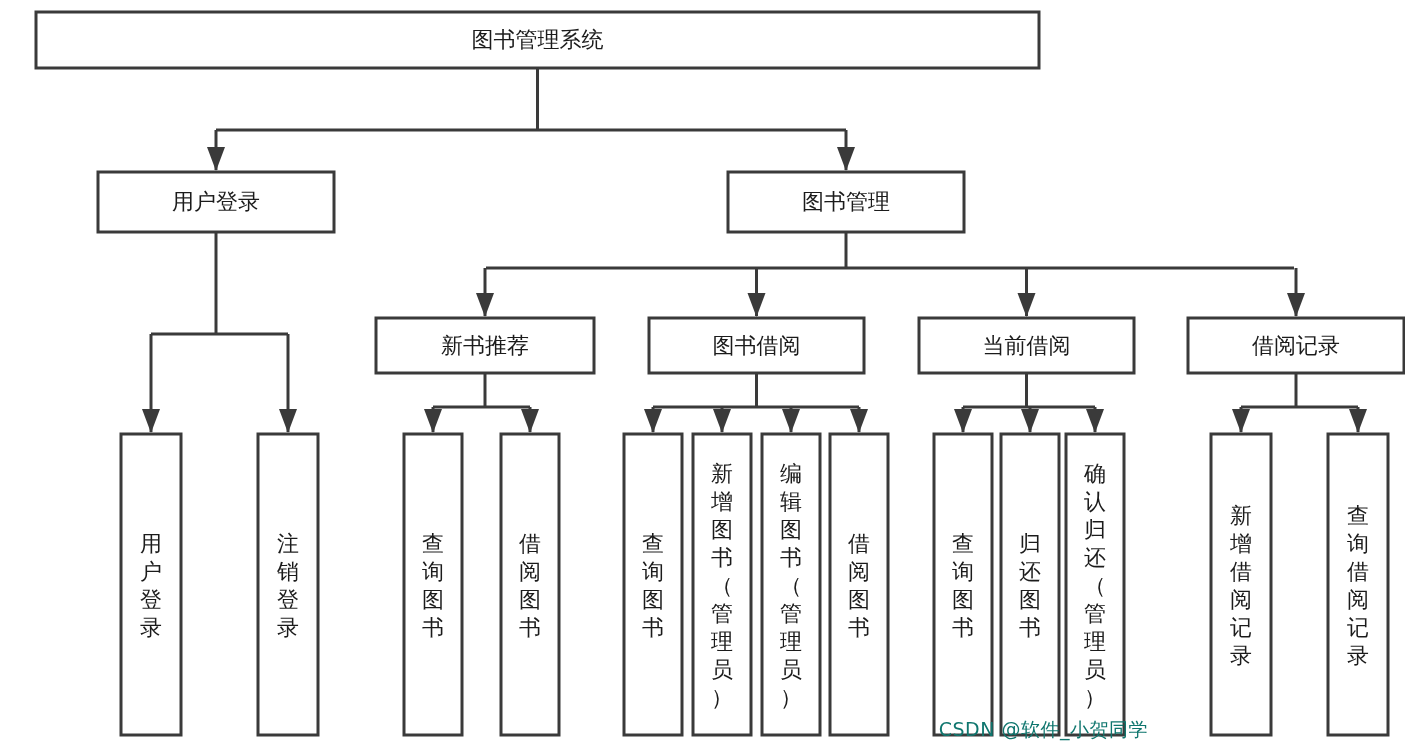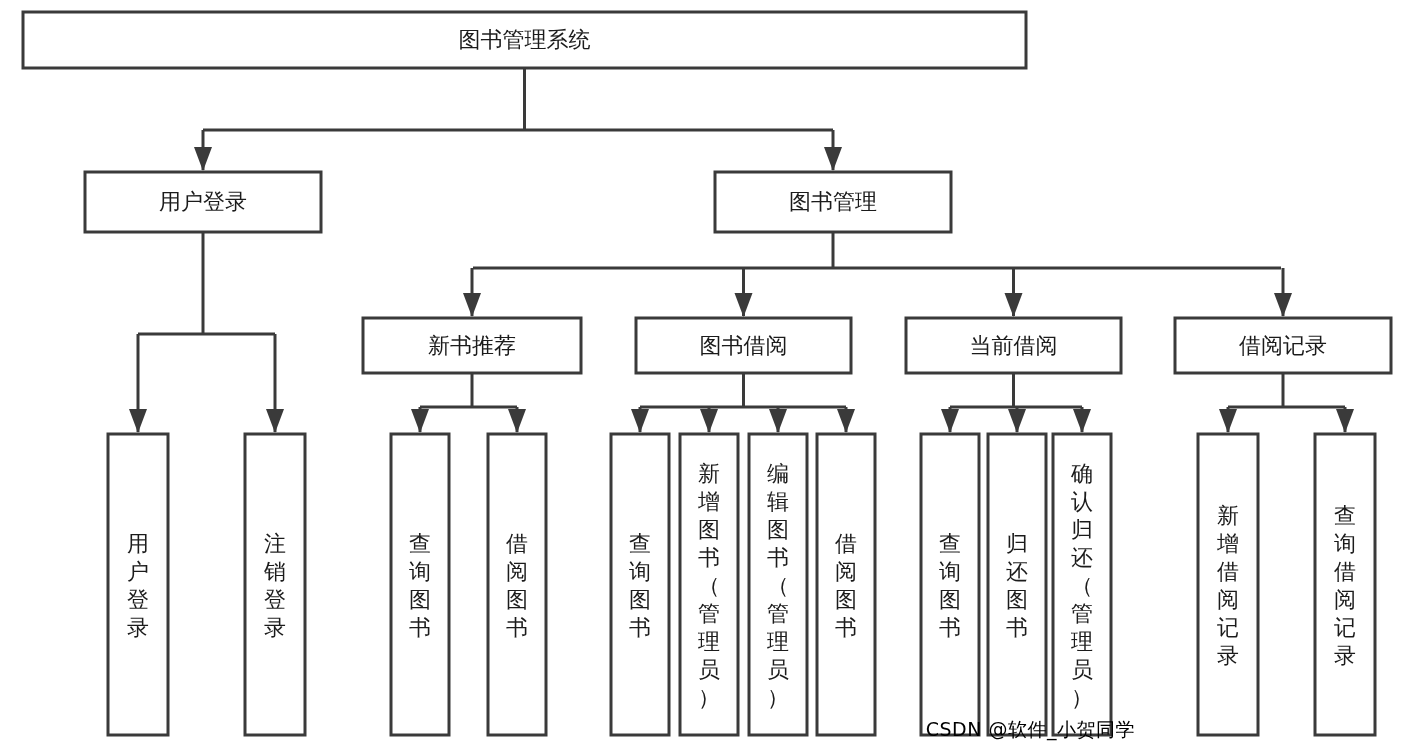"图书管理系统" #diagram-root { left: 3px -> 16px }
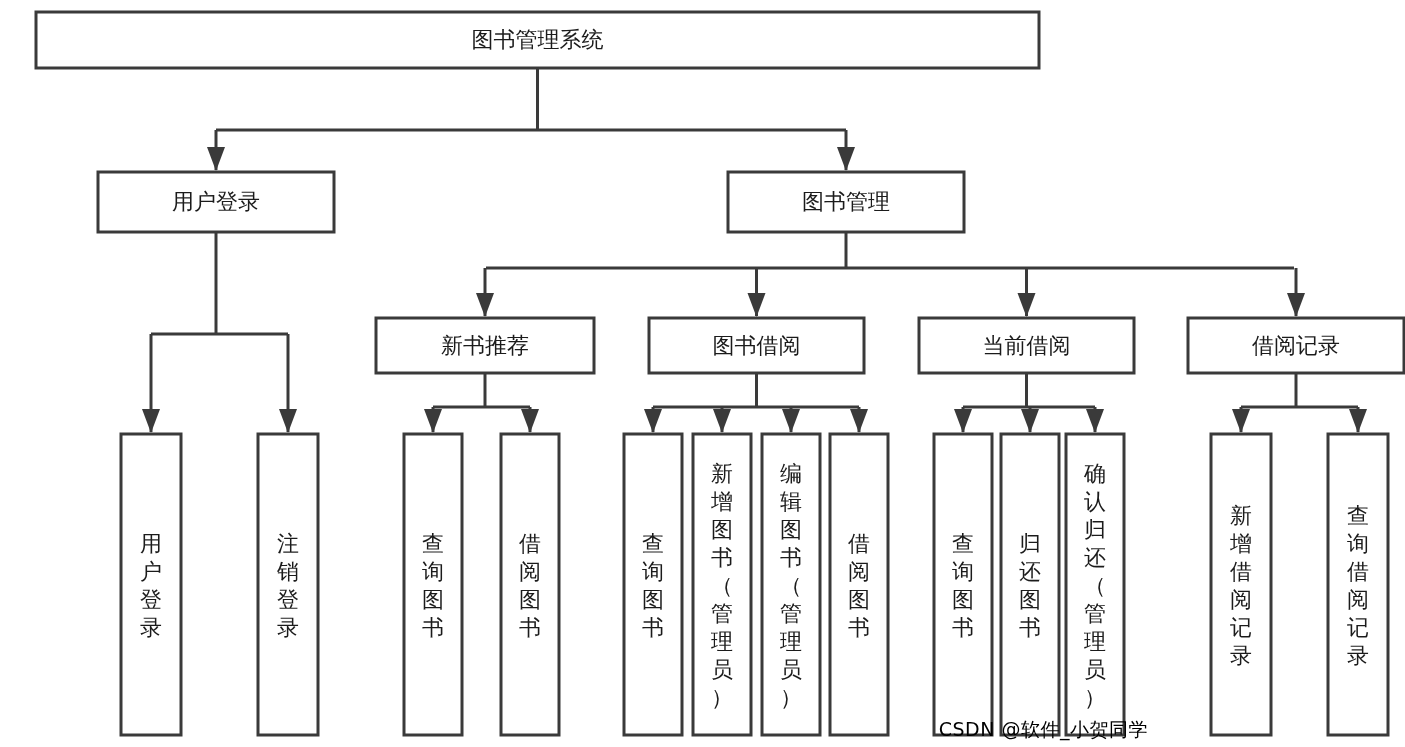"CSDN @软件_小贺同学" .watermark { color: #000000 -> #0f766e }
